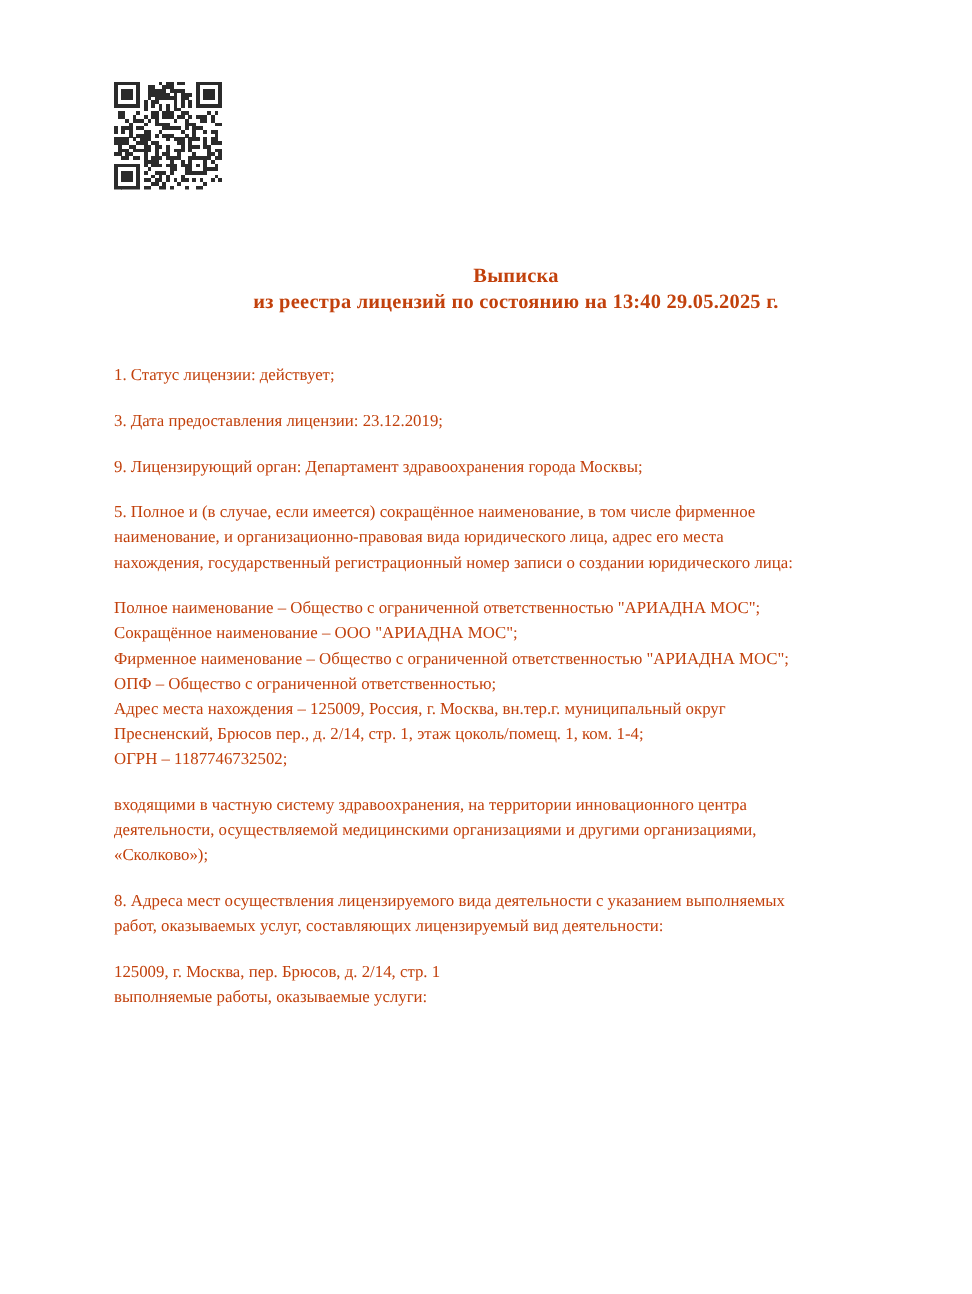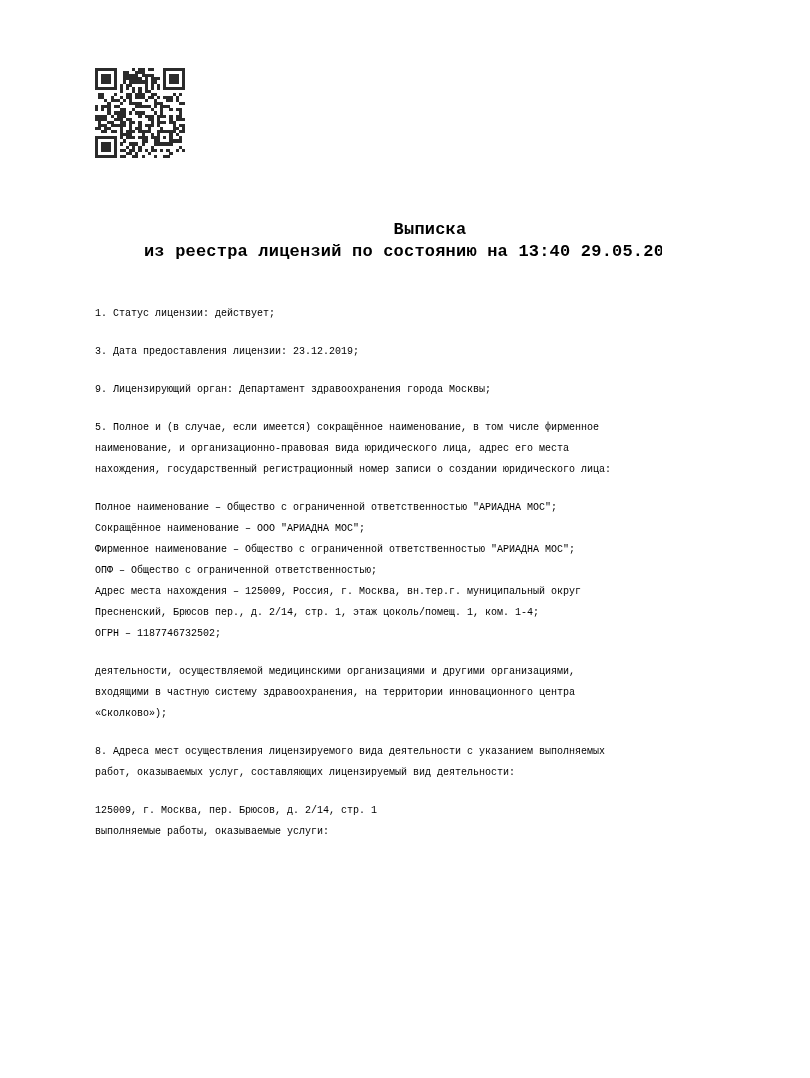"Выписка" .page { color: #000000 -> #c2410c; font-family: Liberation Mono, monospace -> Liberation Serif, serif }
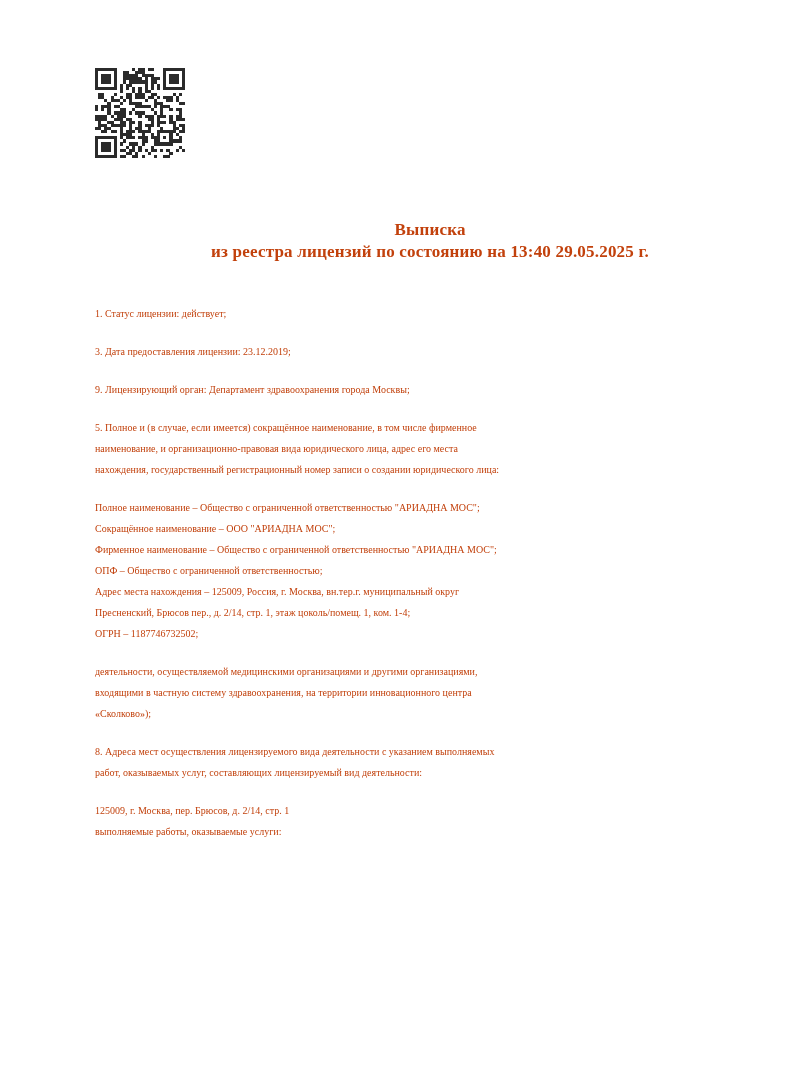"1. Статус лицензии: действует;" .doc-body { font-size: 10px -> 14px }
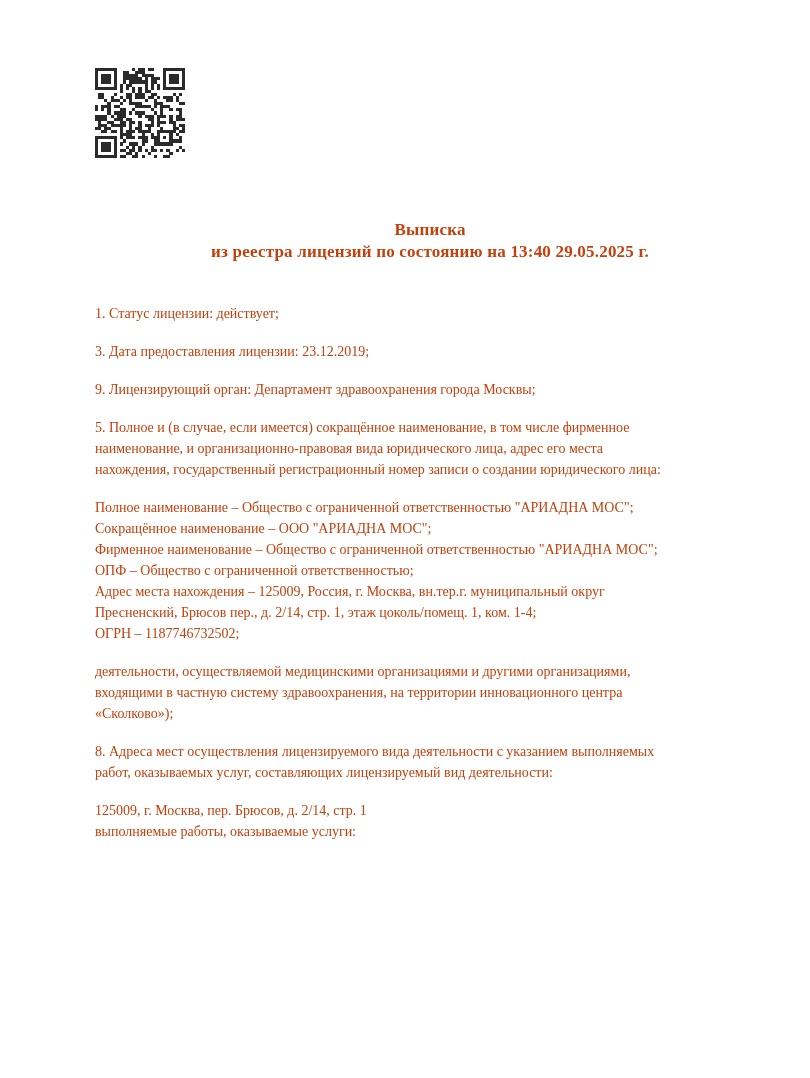"деятельности, осуществляемой" div.line { order: before "входящими в частную систему" -> after "входящими в частную систему" }
